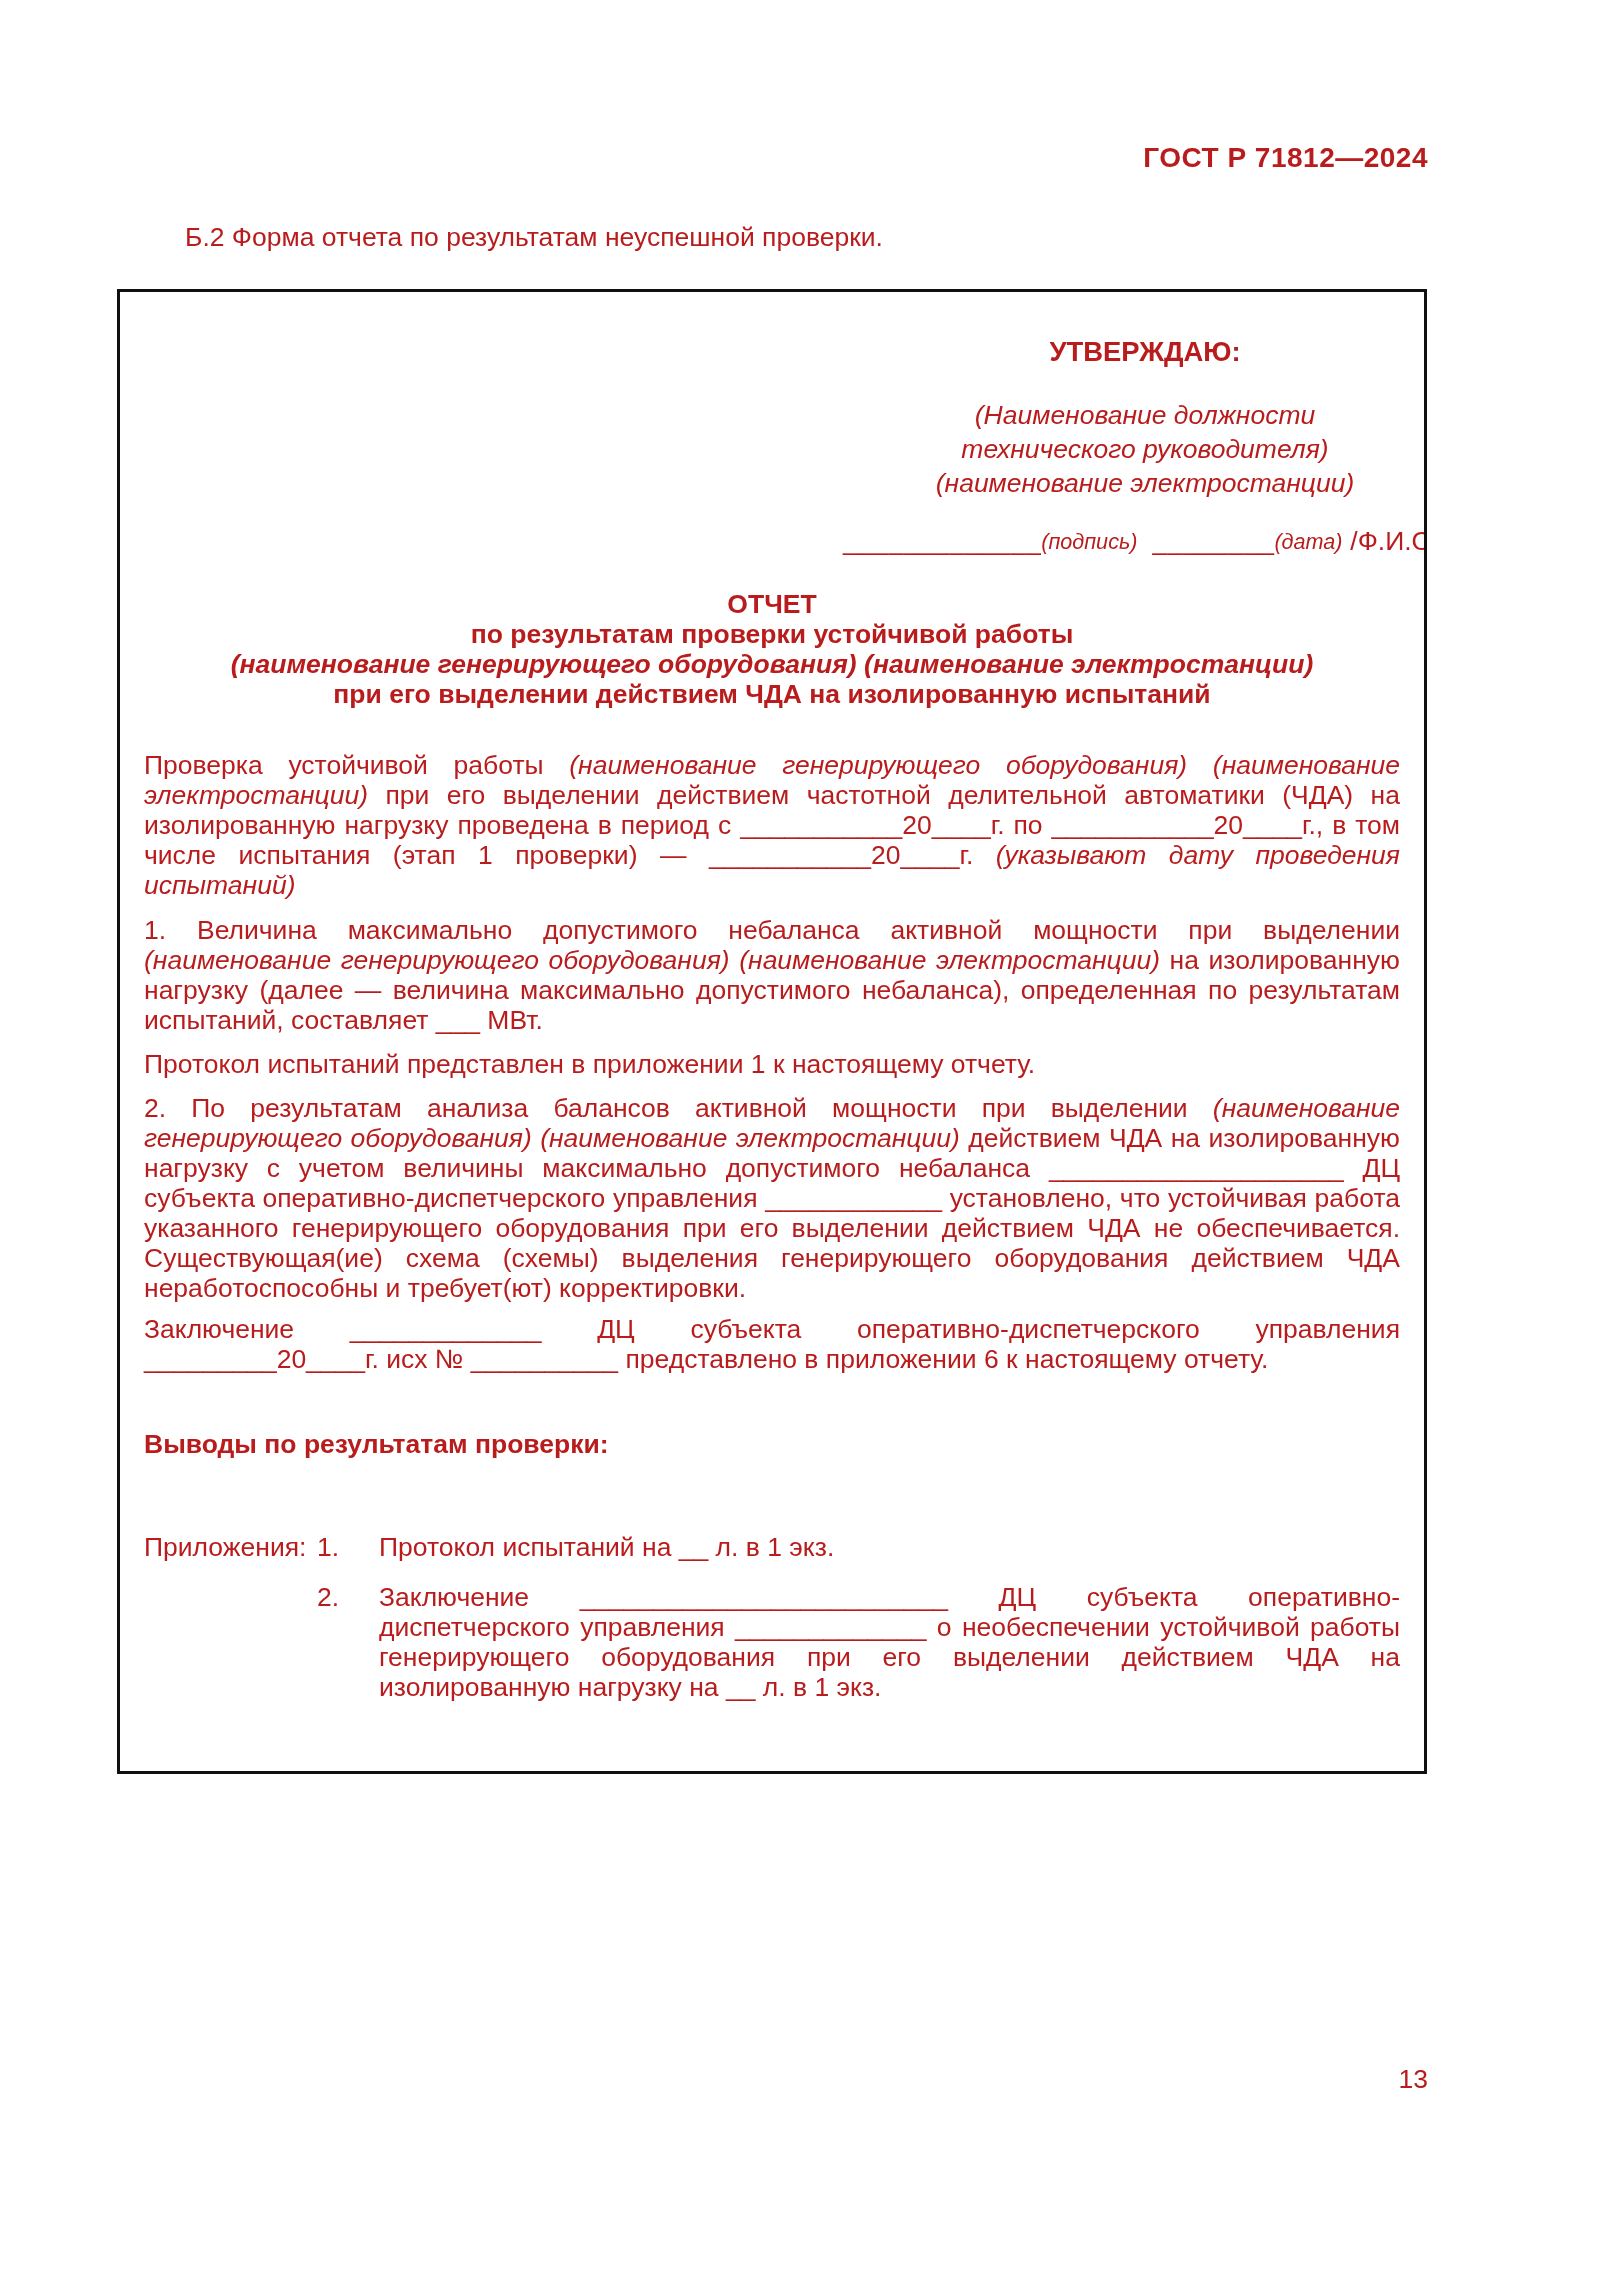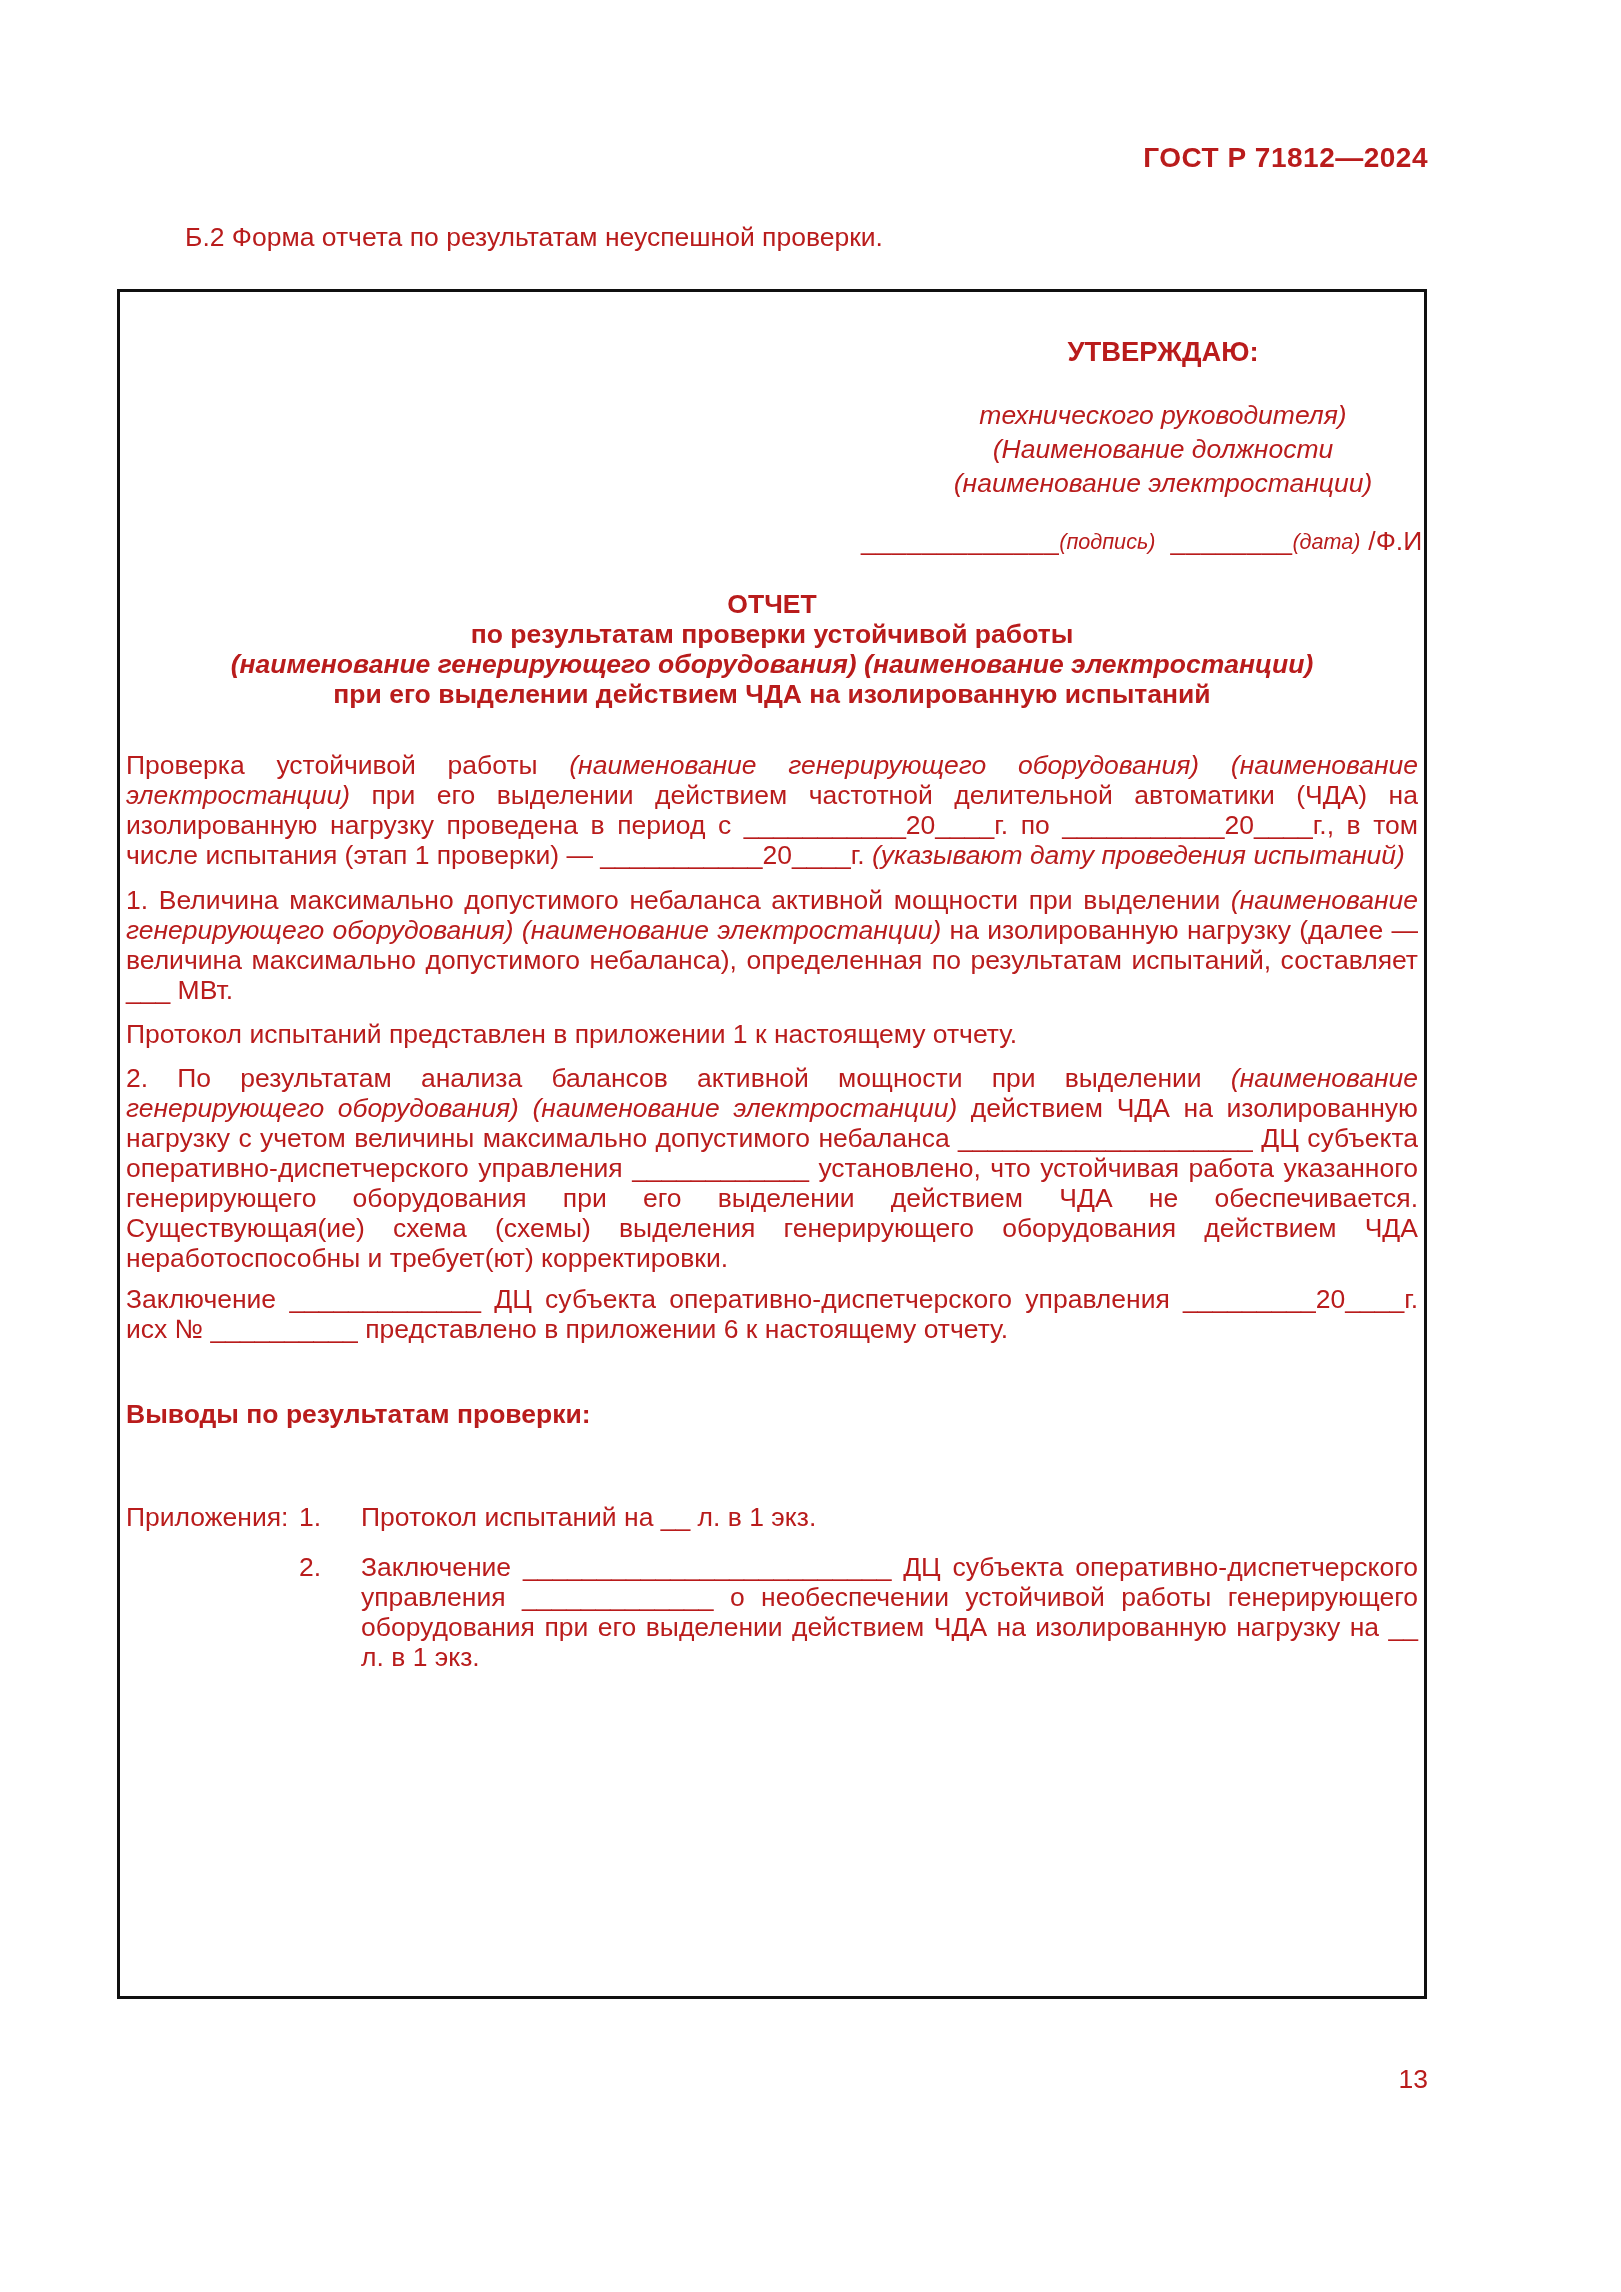"УТВЕРЖДАЮ:" .form-box { height: 1710px -> 1485px; padding: 0 6px -> 0 24px }
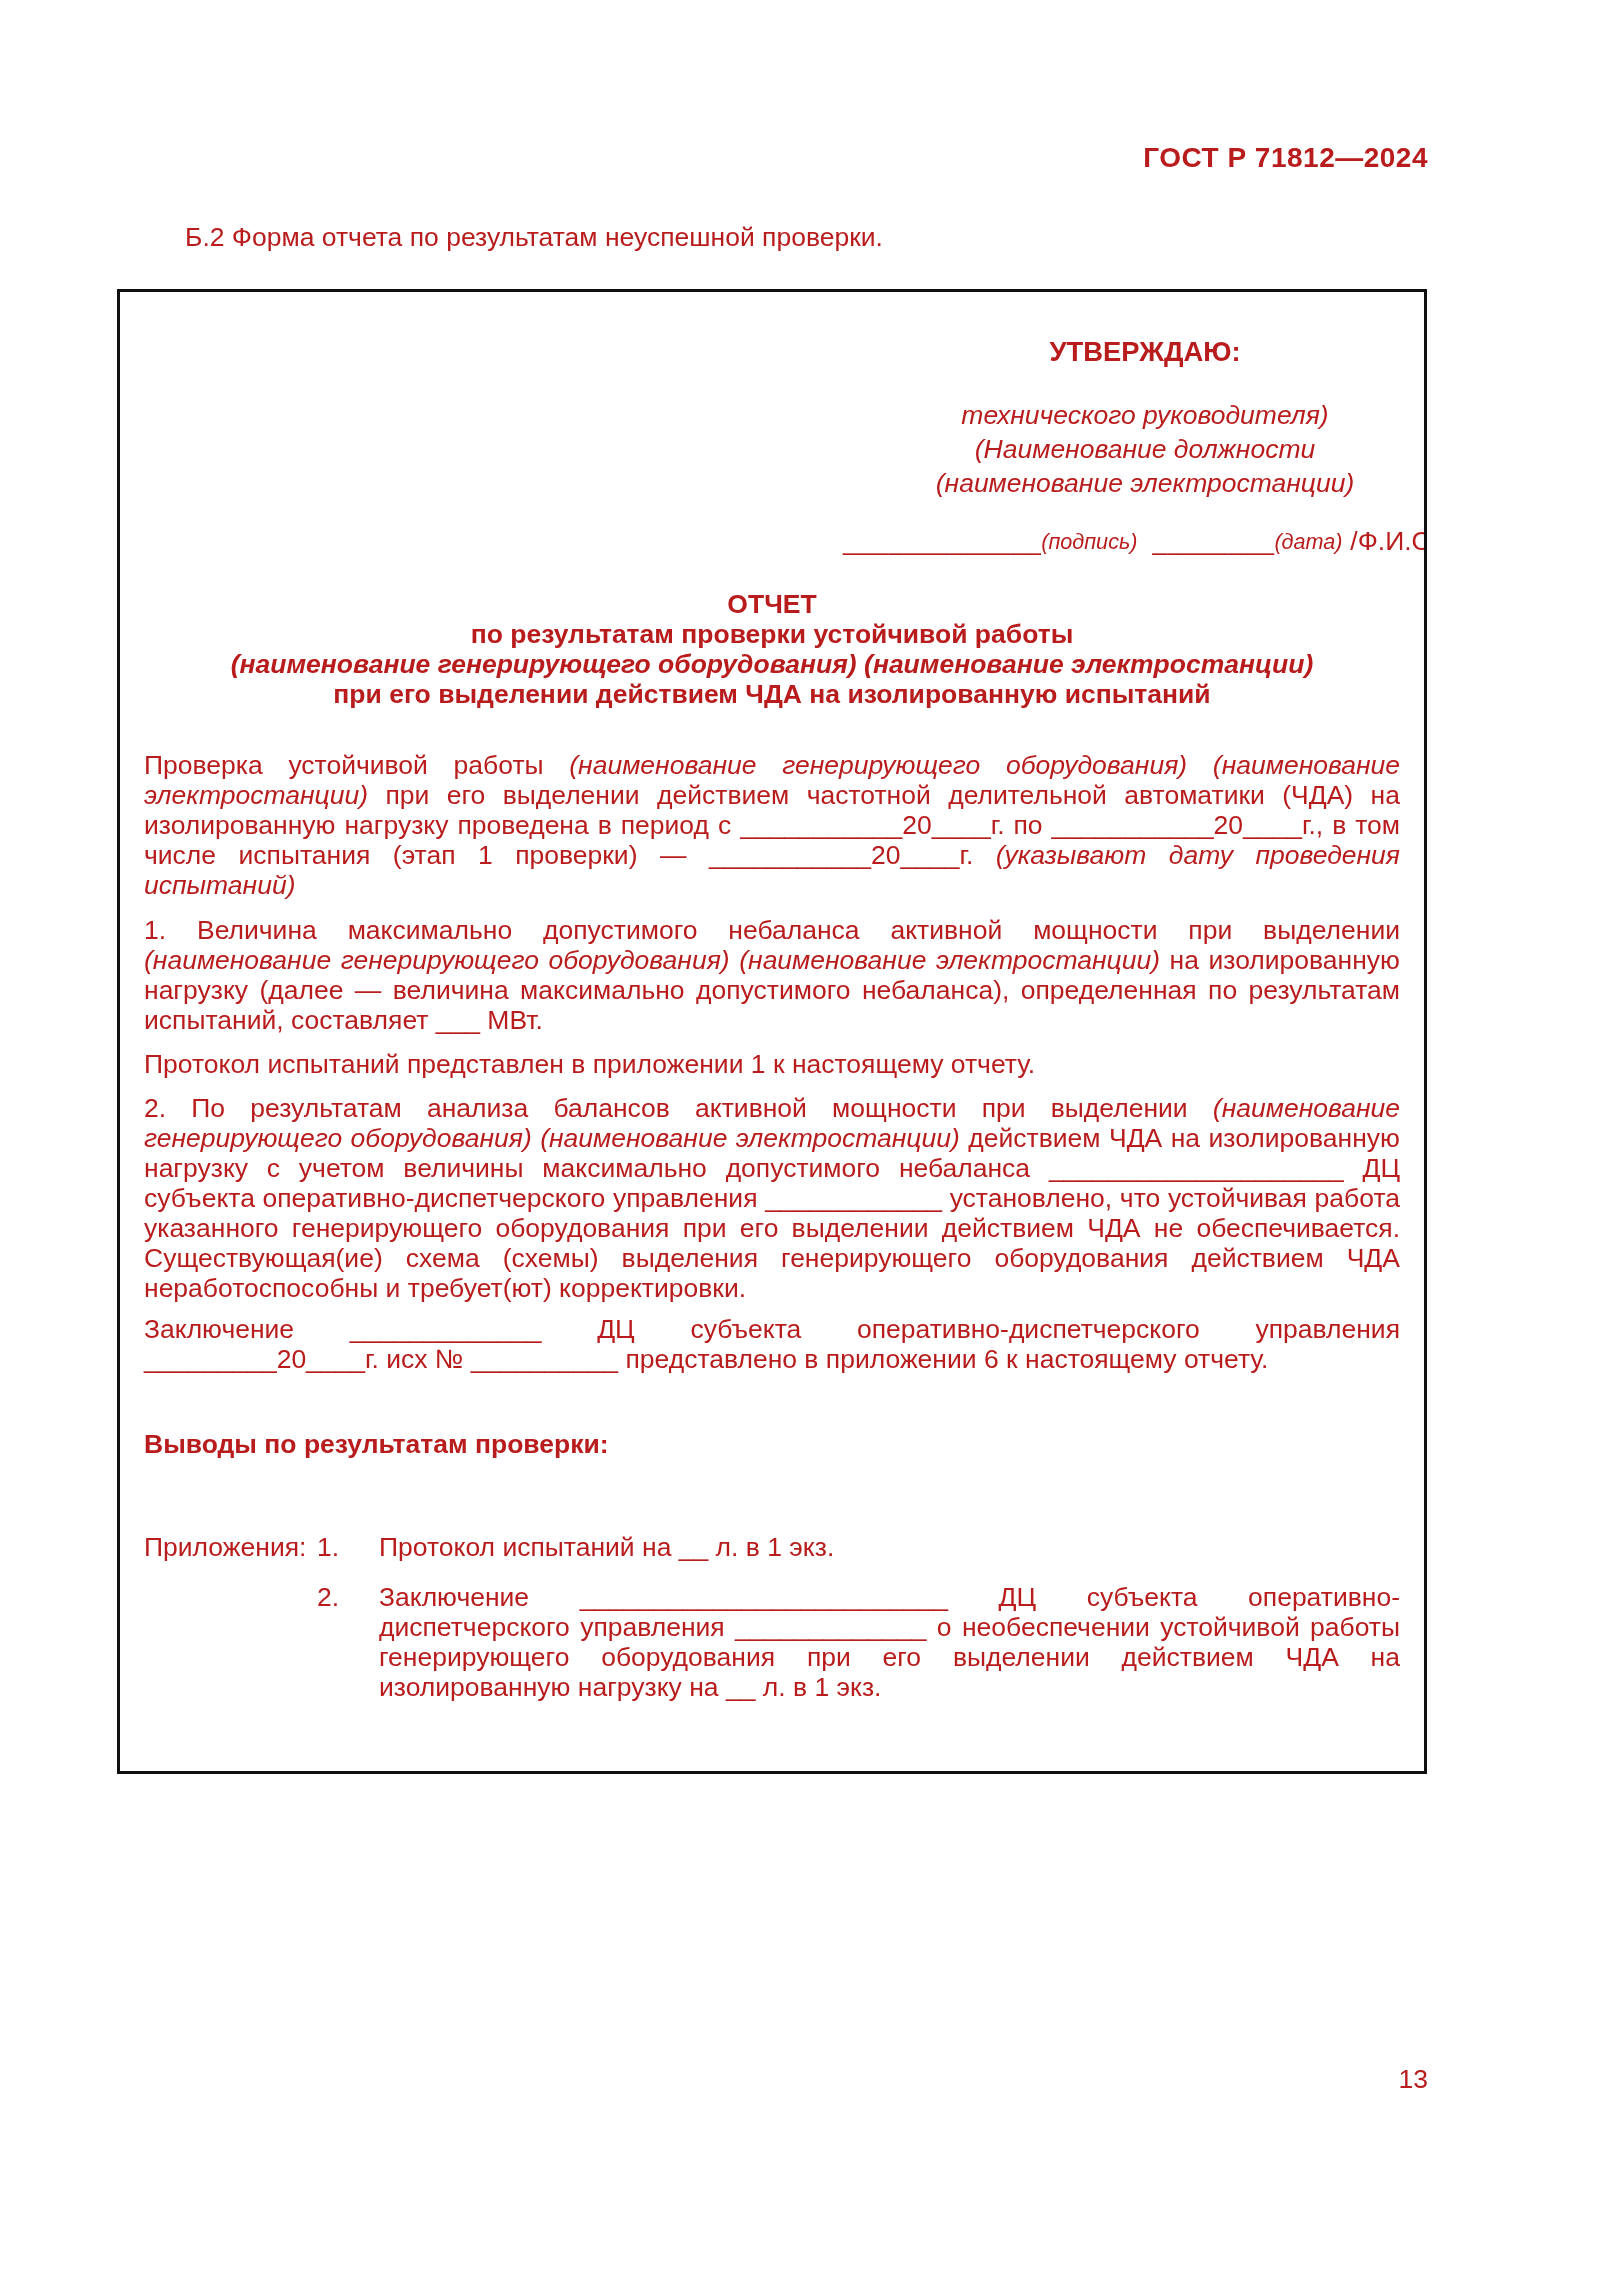"технического руководителя)" div { order: before "(Наименование должности" -> after "(Наименование должности" }
